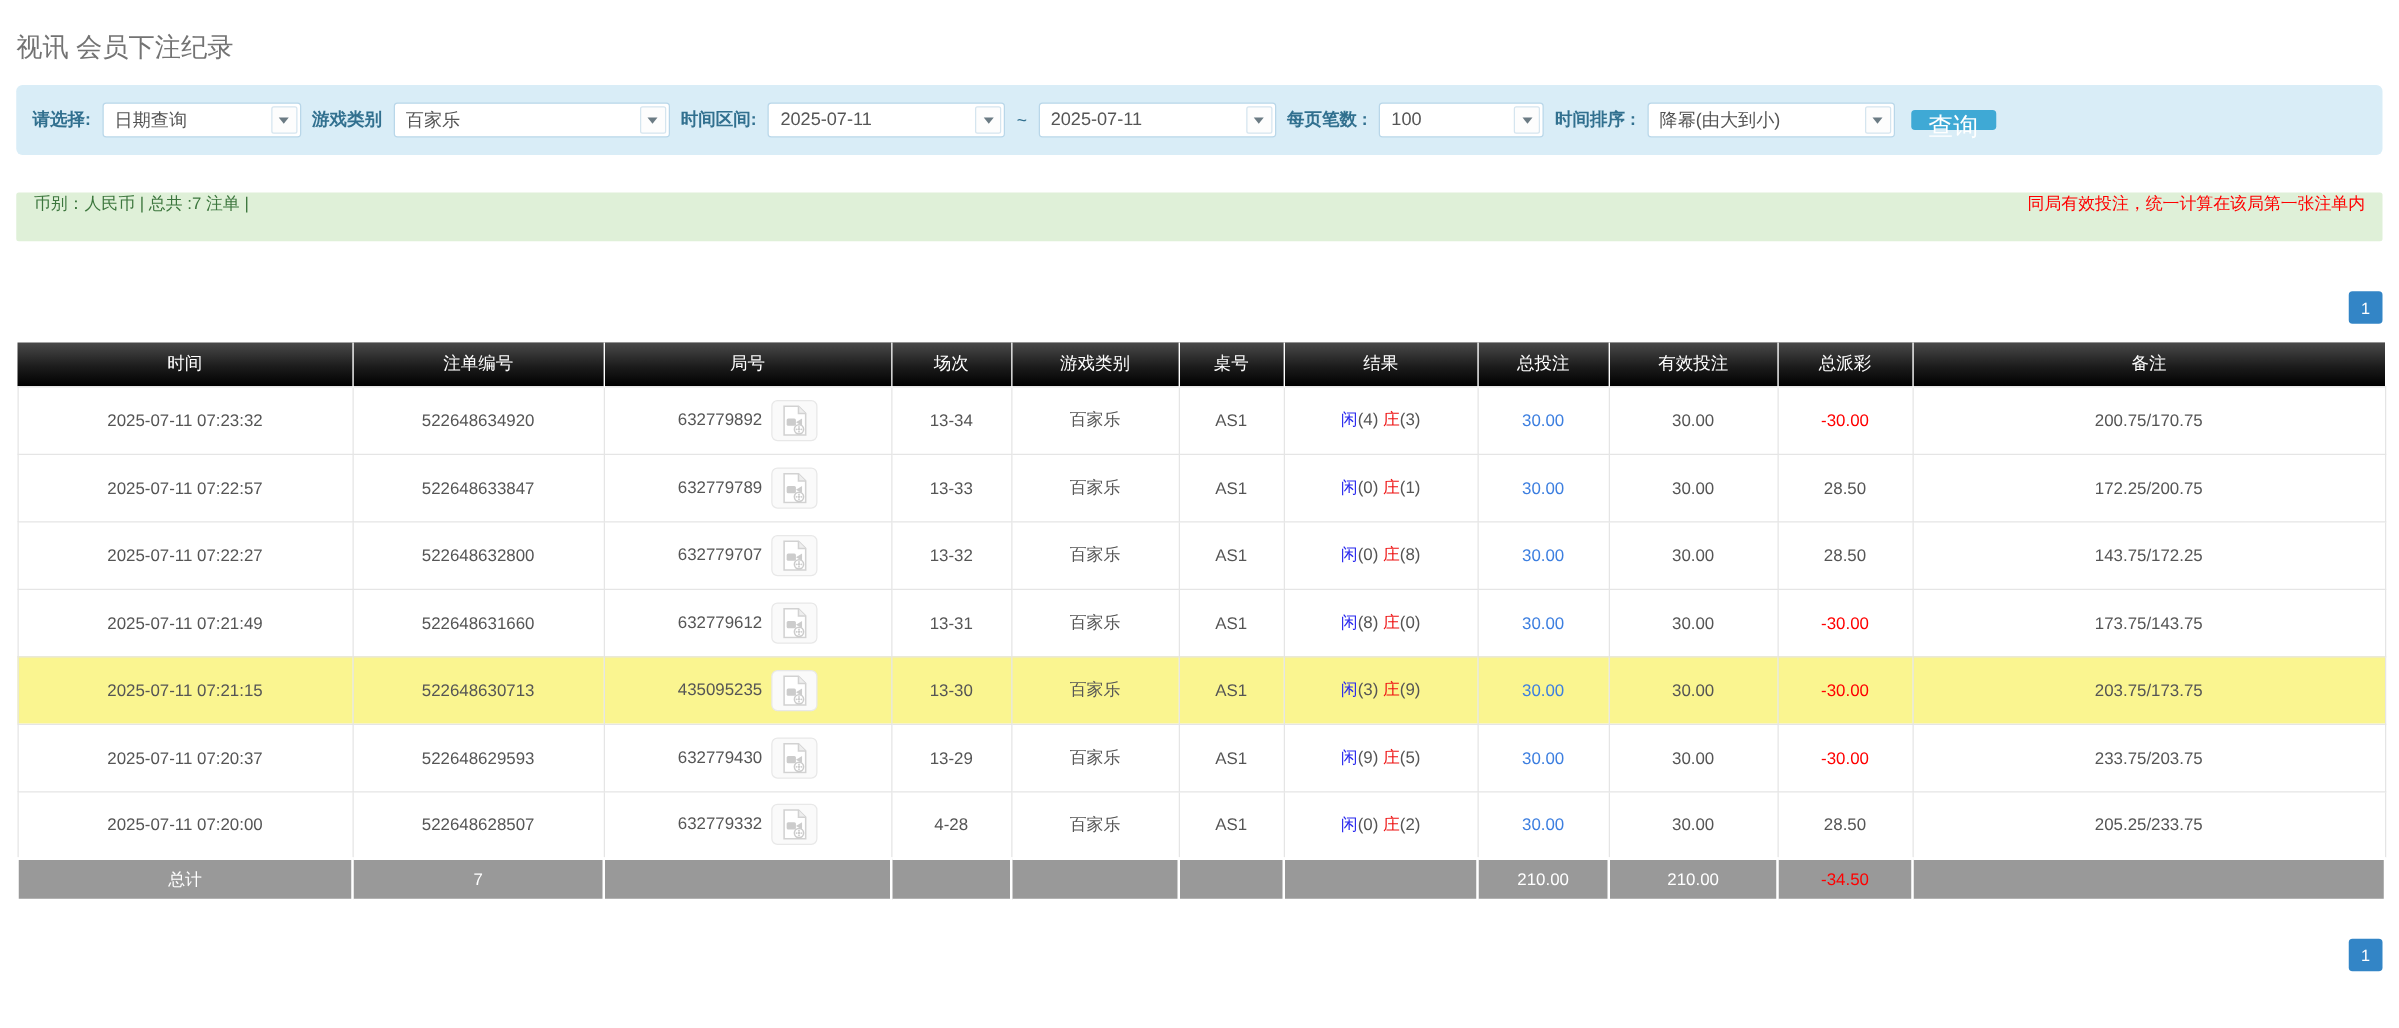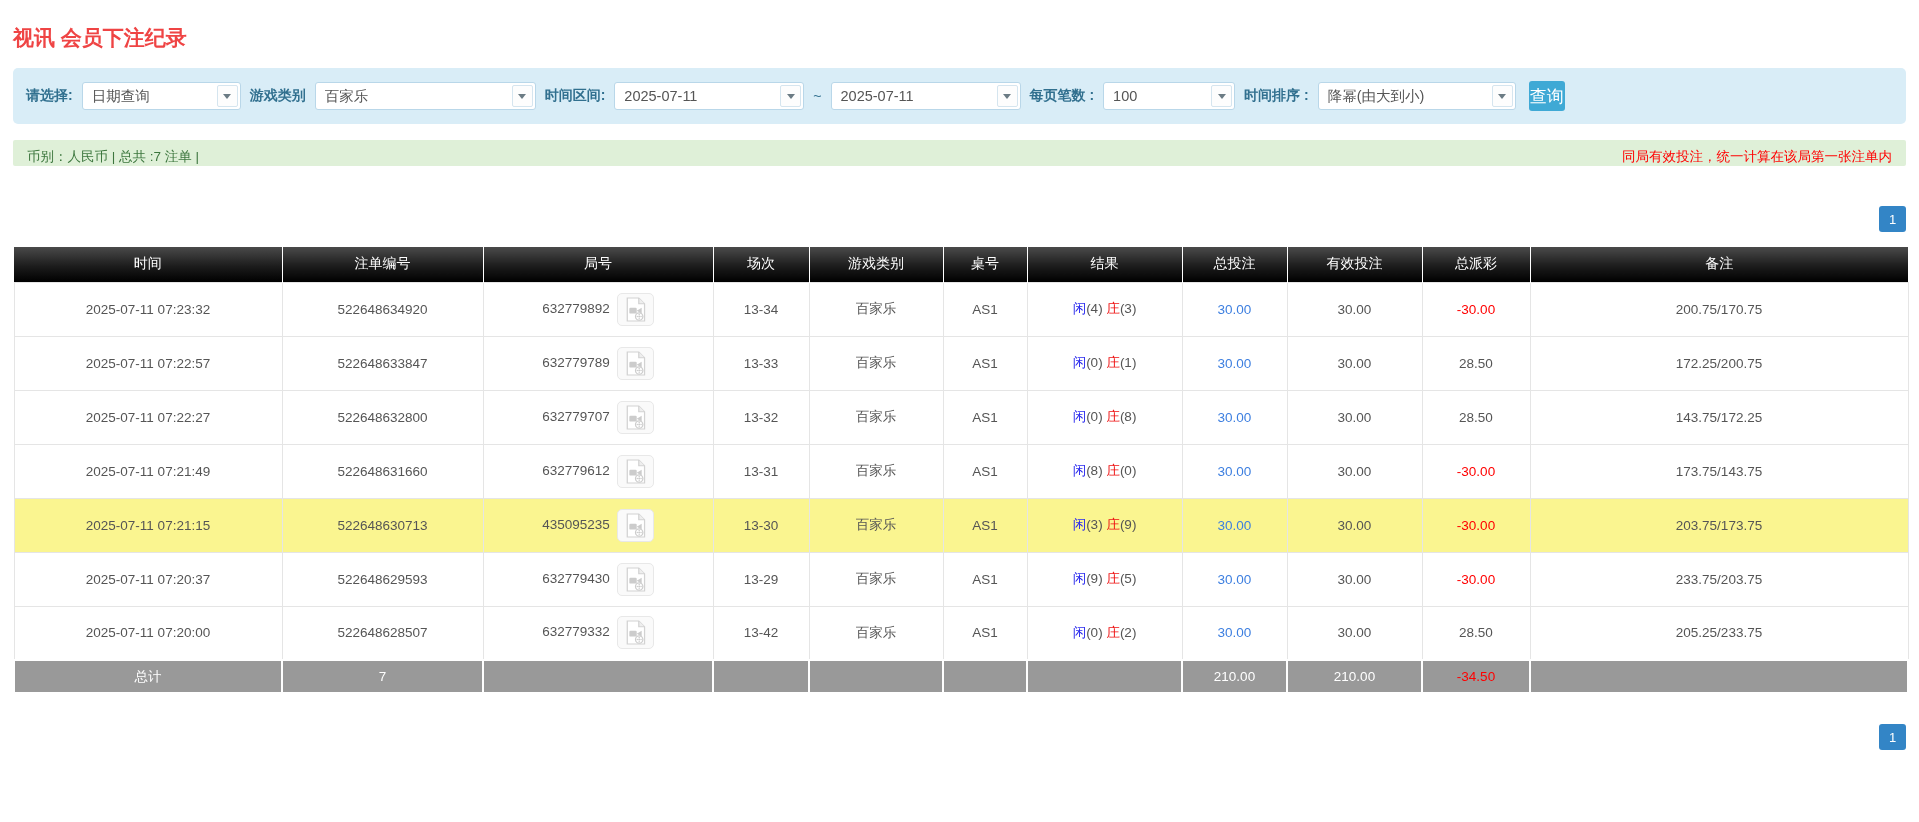"视讯 会员下注纪录" .page-title { color: #ef4444 -> #737373; font-weight: 700 -> 400 }
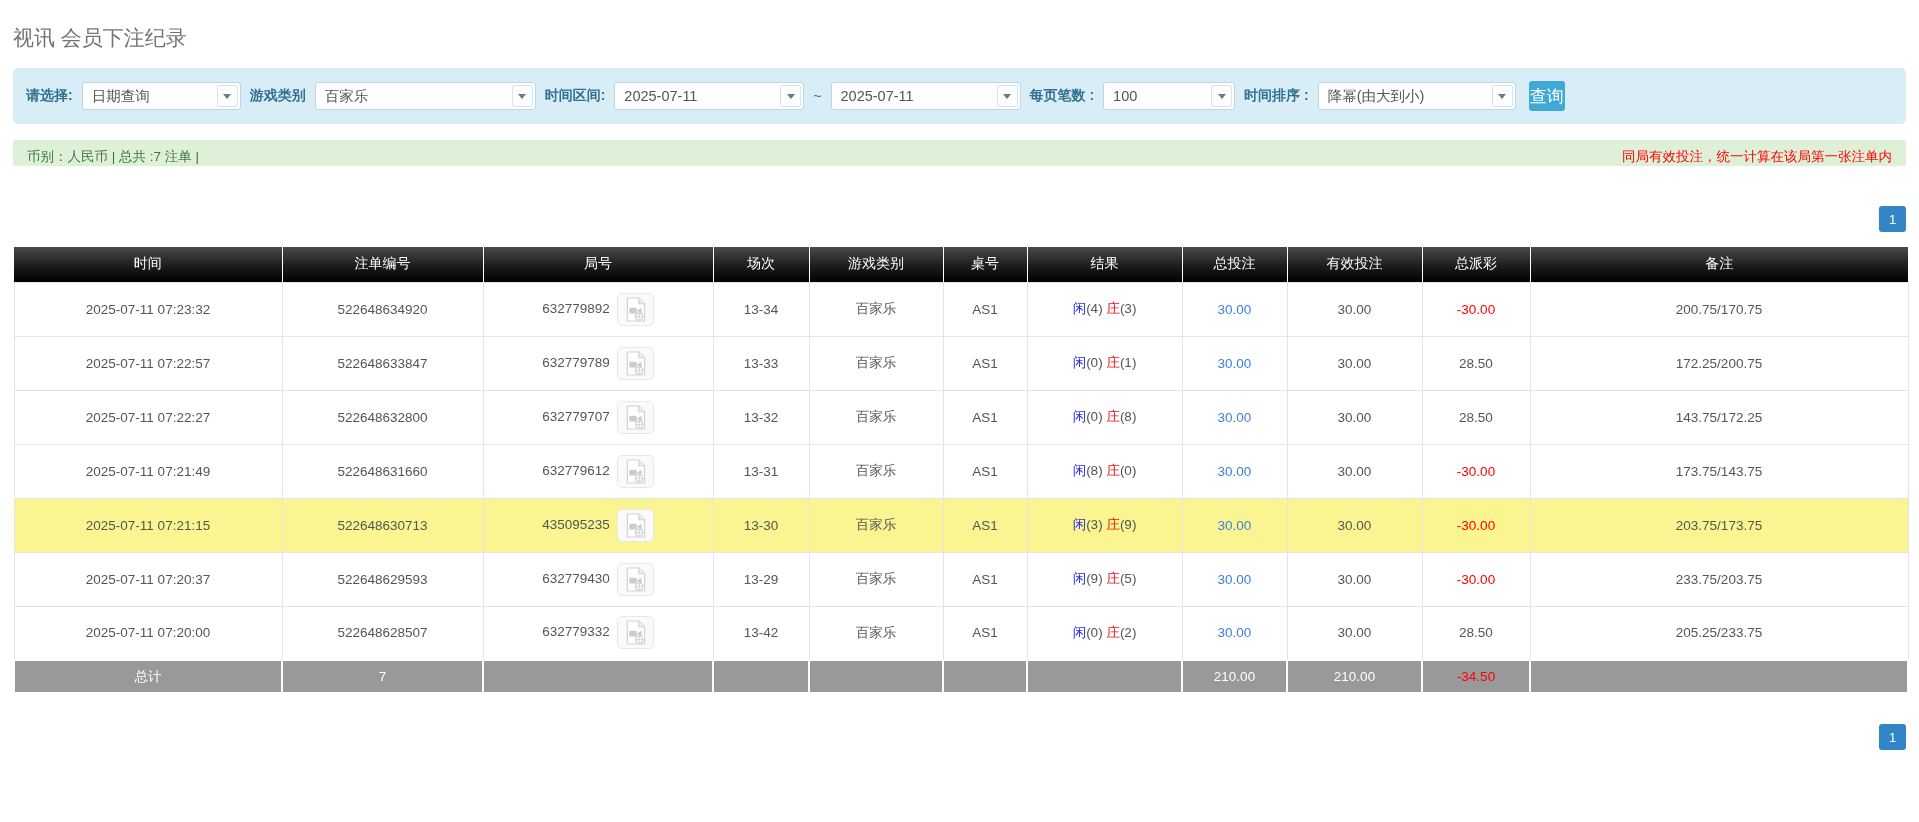"查询" .search-btn { font-size: 17px -> 20px; height: 30px -> 16px; padding: 0 1px -> 0 14px }
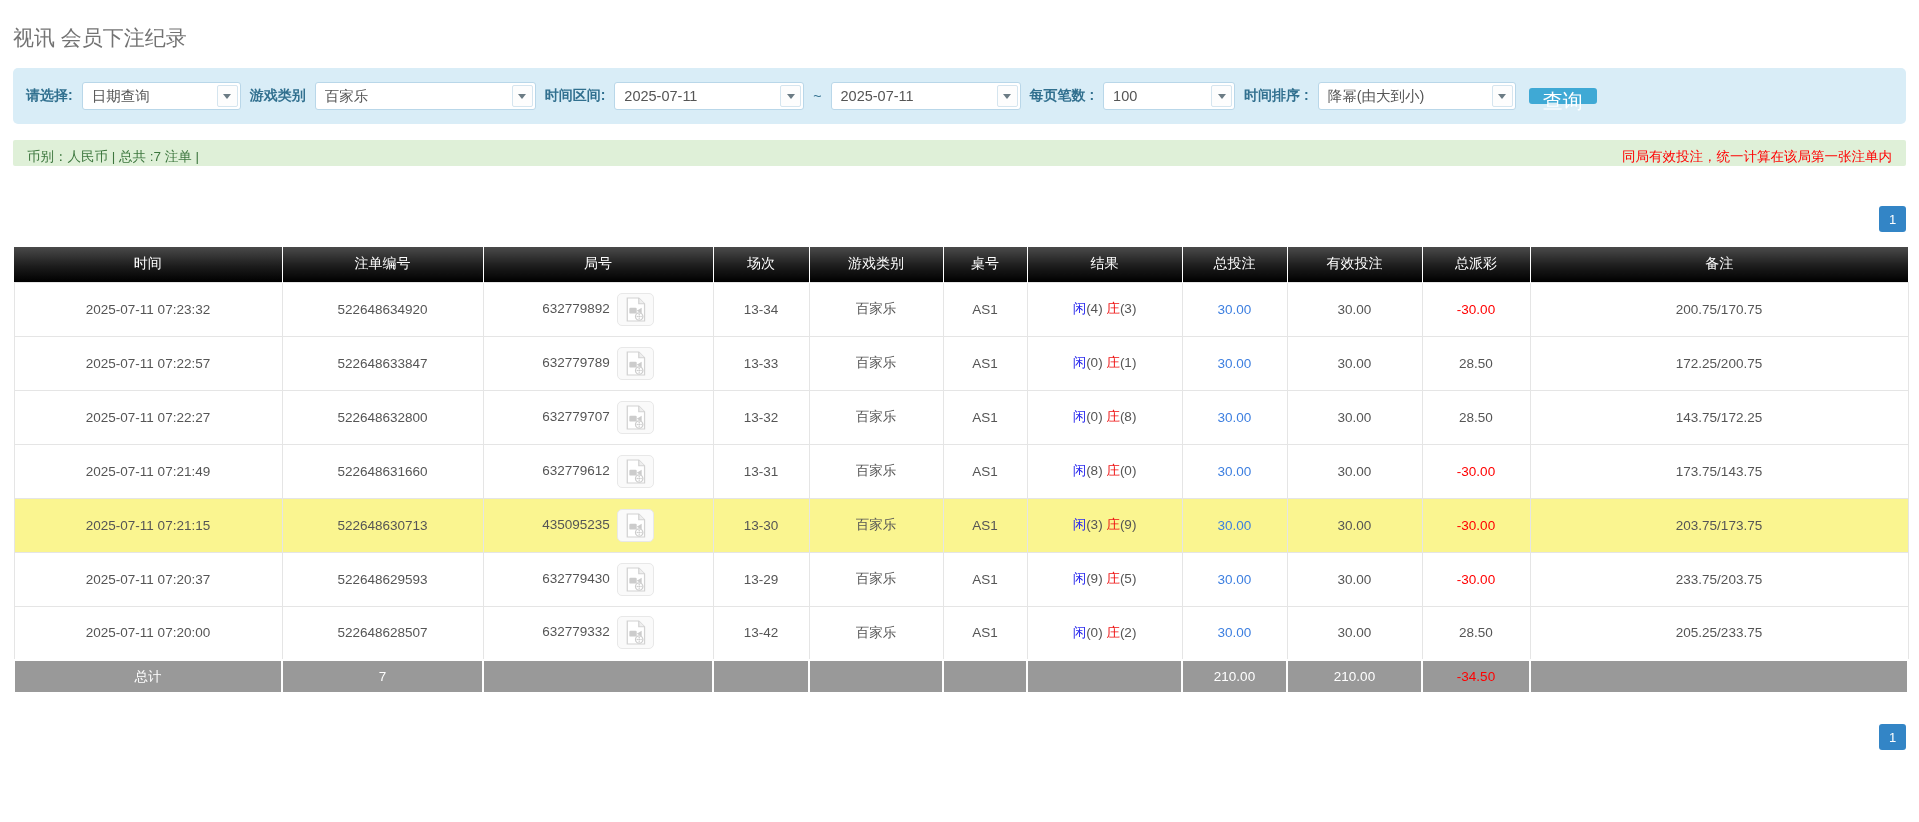"币别：人民币 | 总共 :7 注单" .info-bar { align-items: flex-end -> flex-start; height: 26px -> 39px; margin-top: 16px -> 30px }
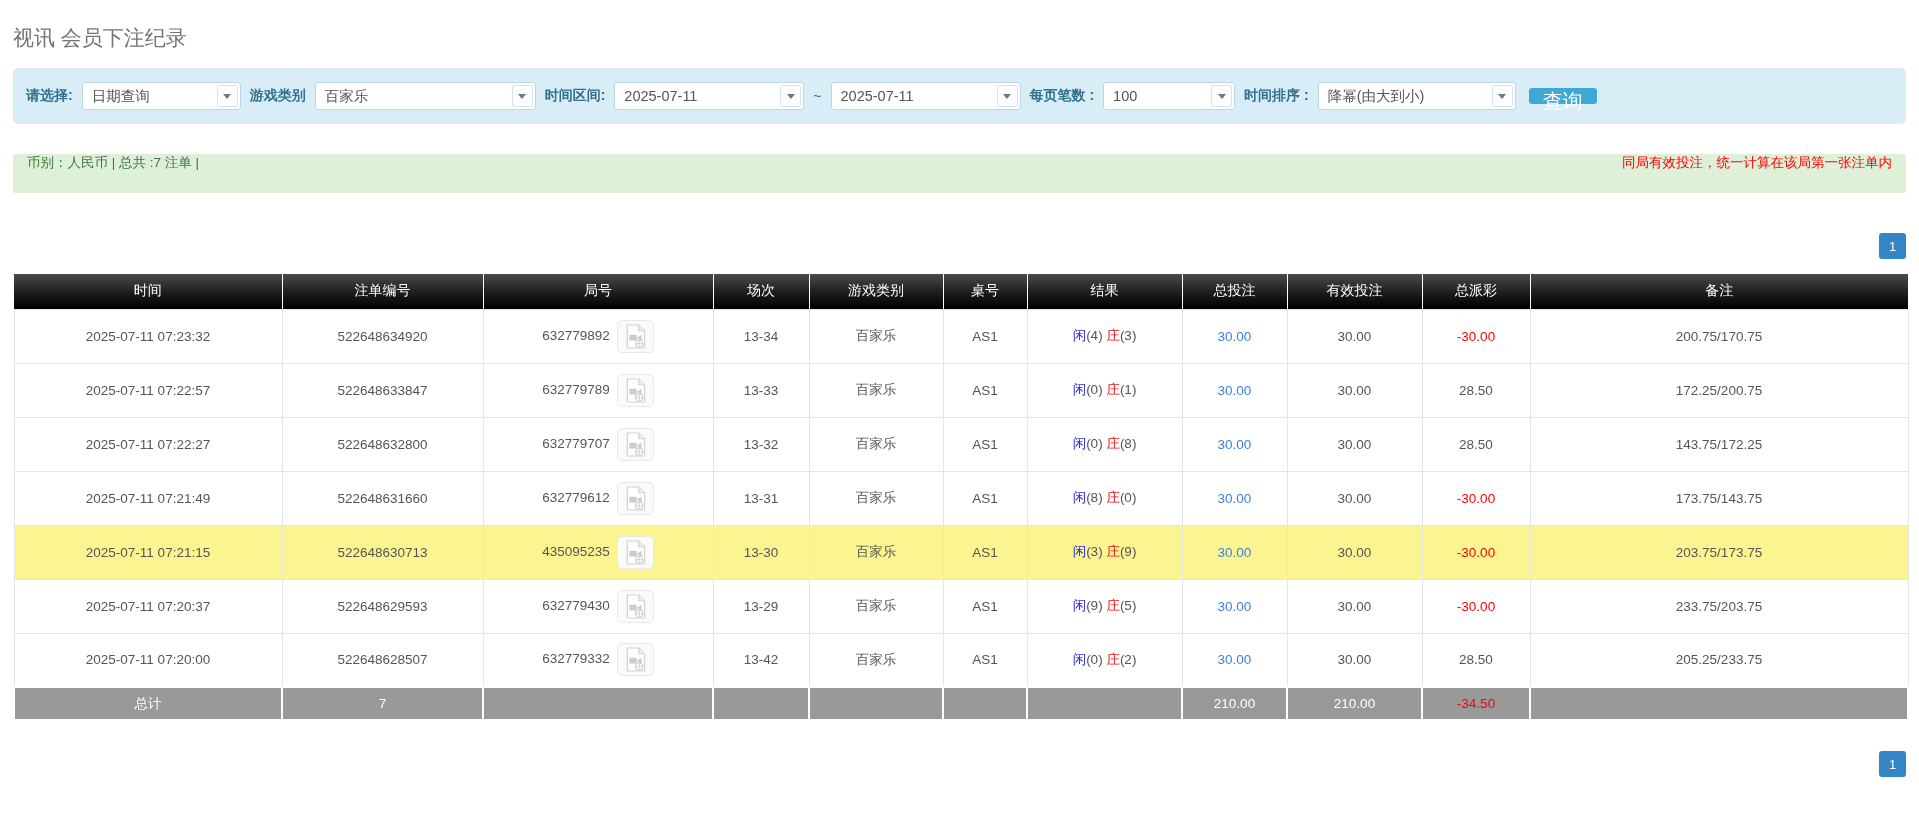"13-42" td { text: 13-42 -> 4-28 }
